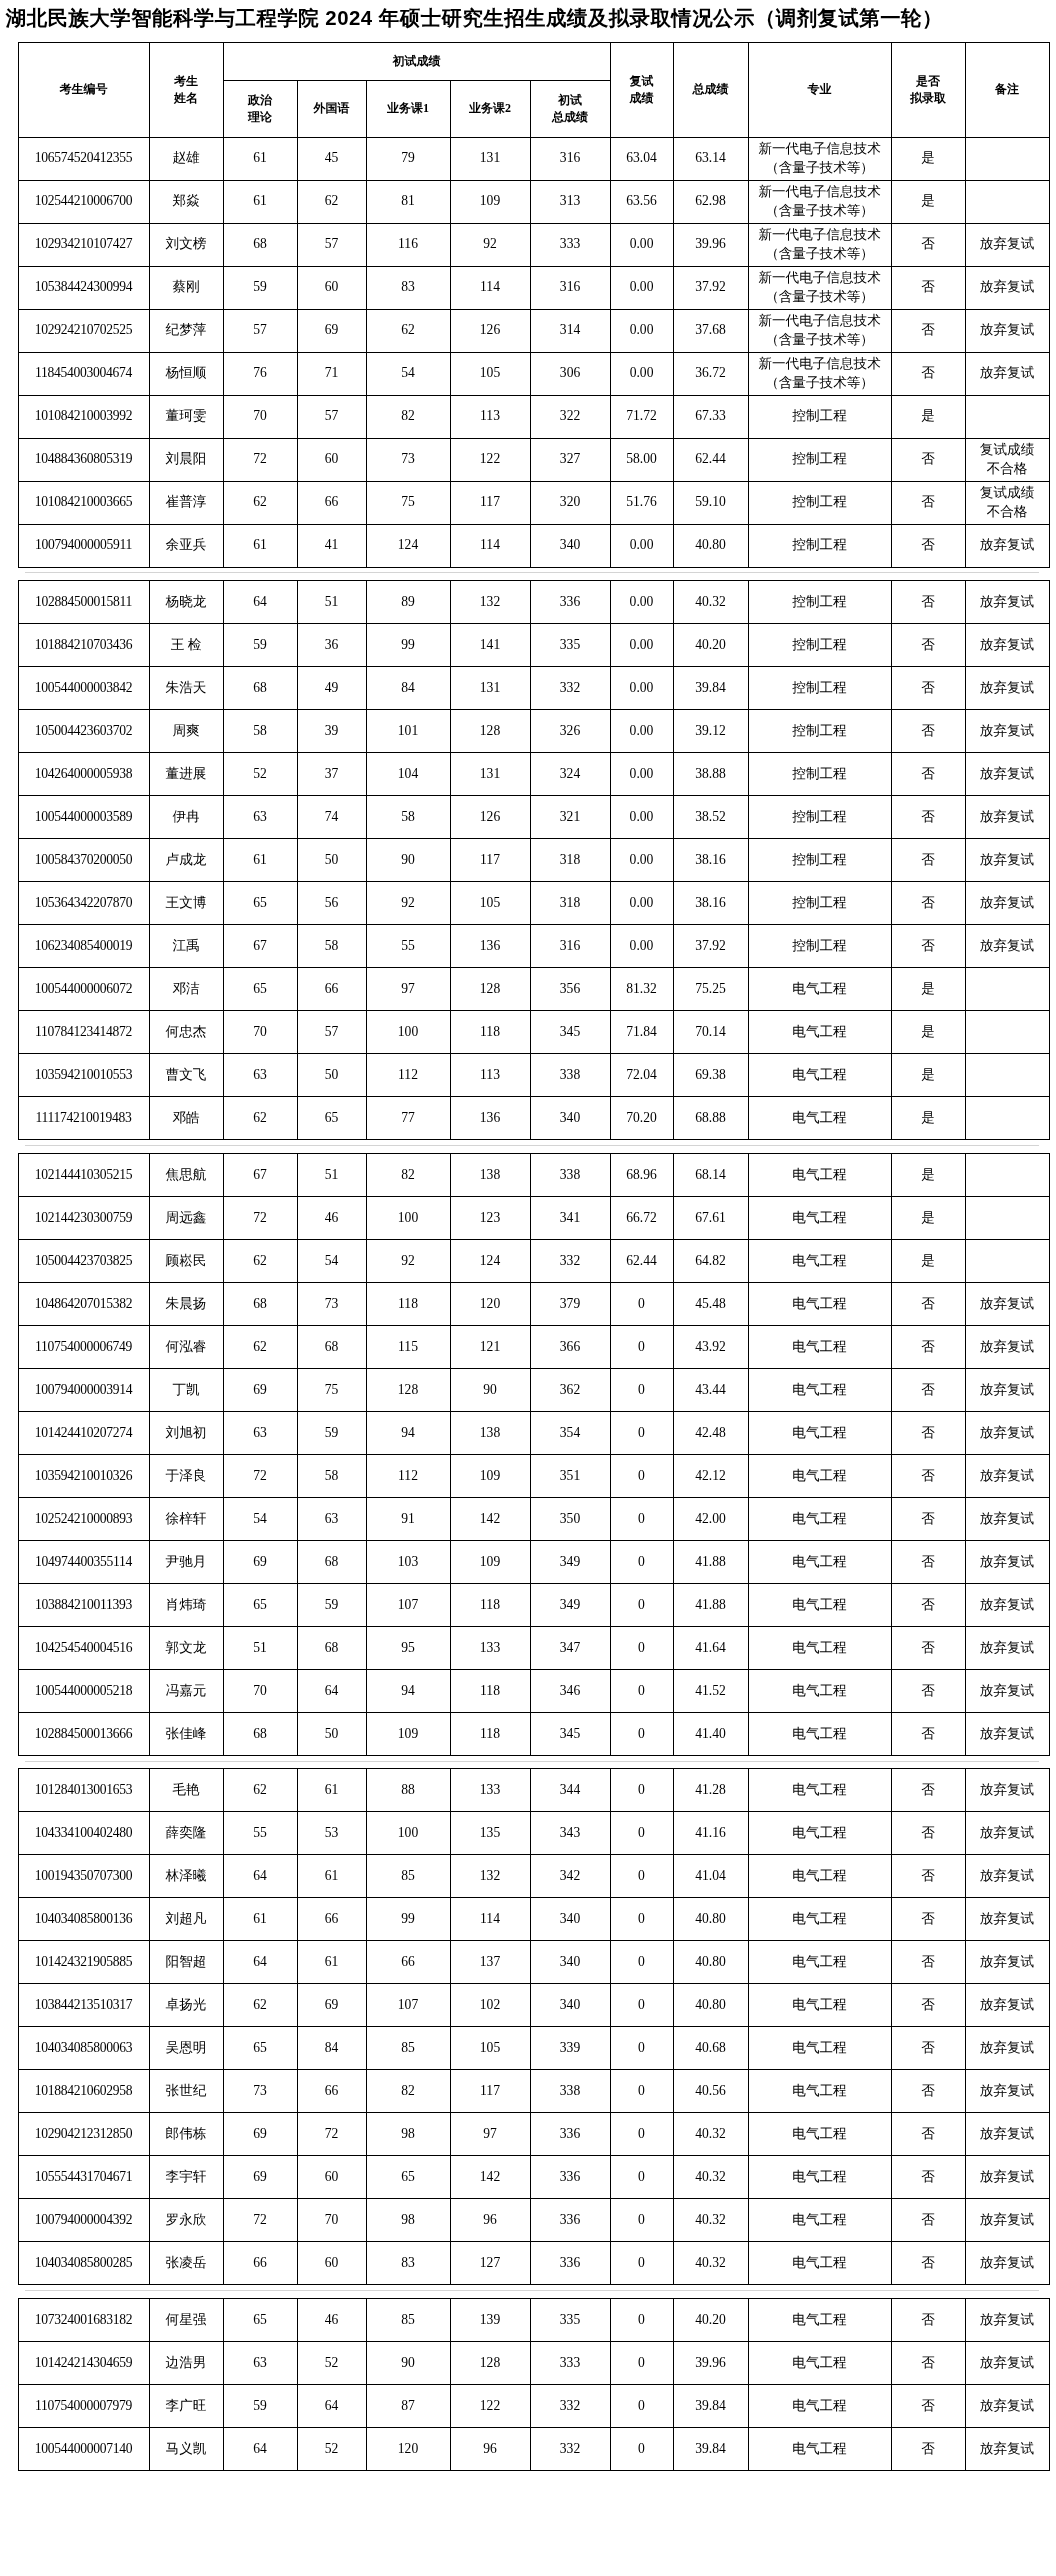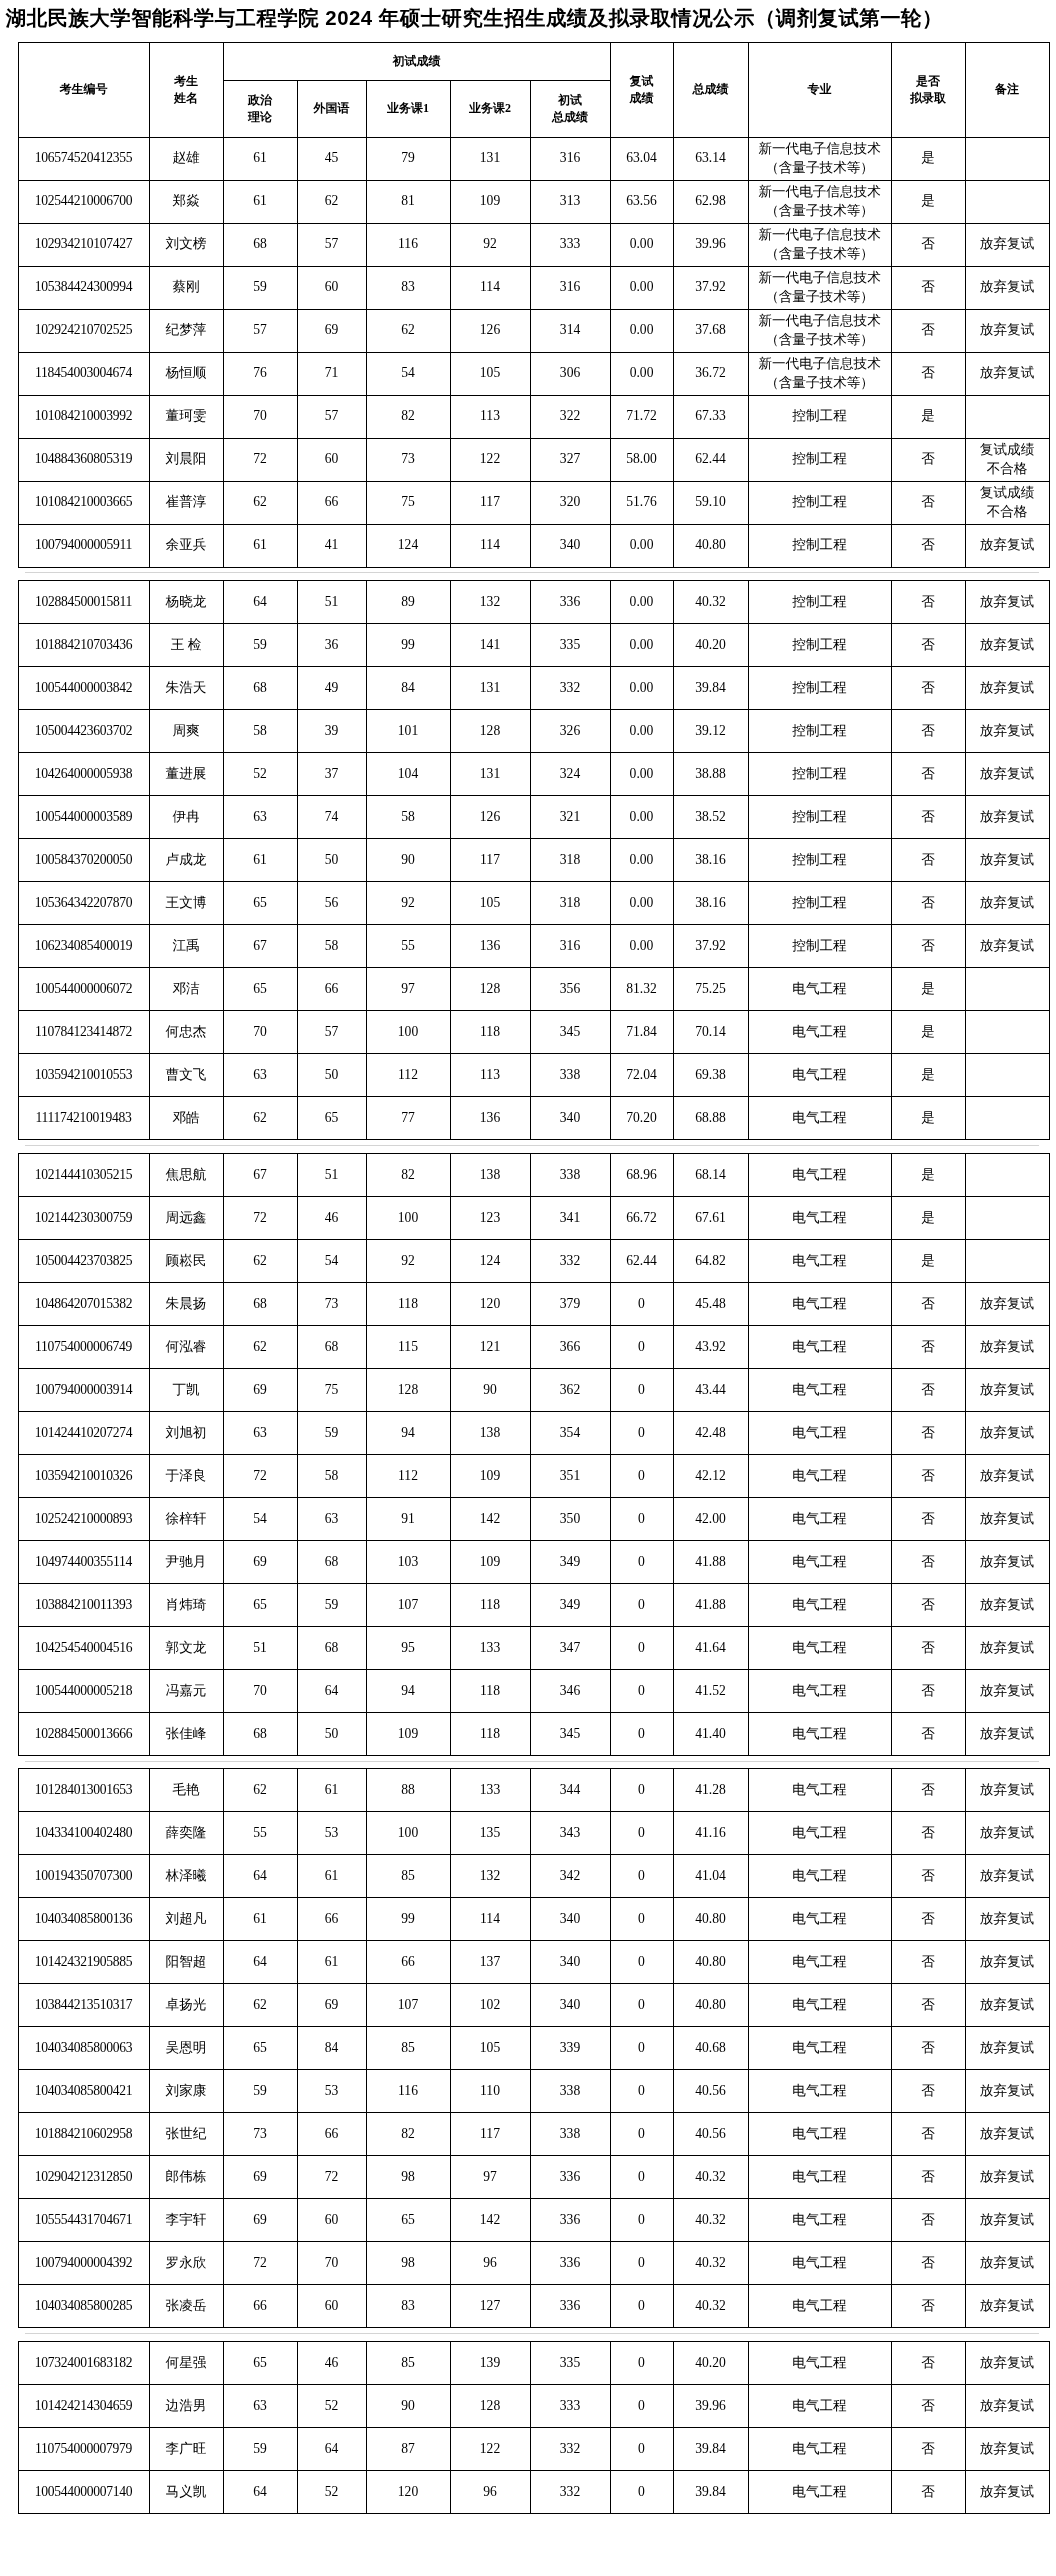"104034085800421" tr { html: <tr> <td>104034085800421</td> <td>刘家康</td> <td>59</td> <td>53</td> <td>116</td> <td>110</td> <td>338</td> <td>0</td> <td>40.56</td> <td>电气工程</td> <td>否</td> <td>放弃复试</td> </tr> -> none }
